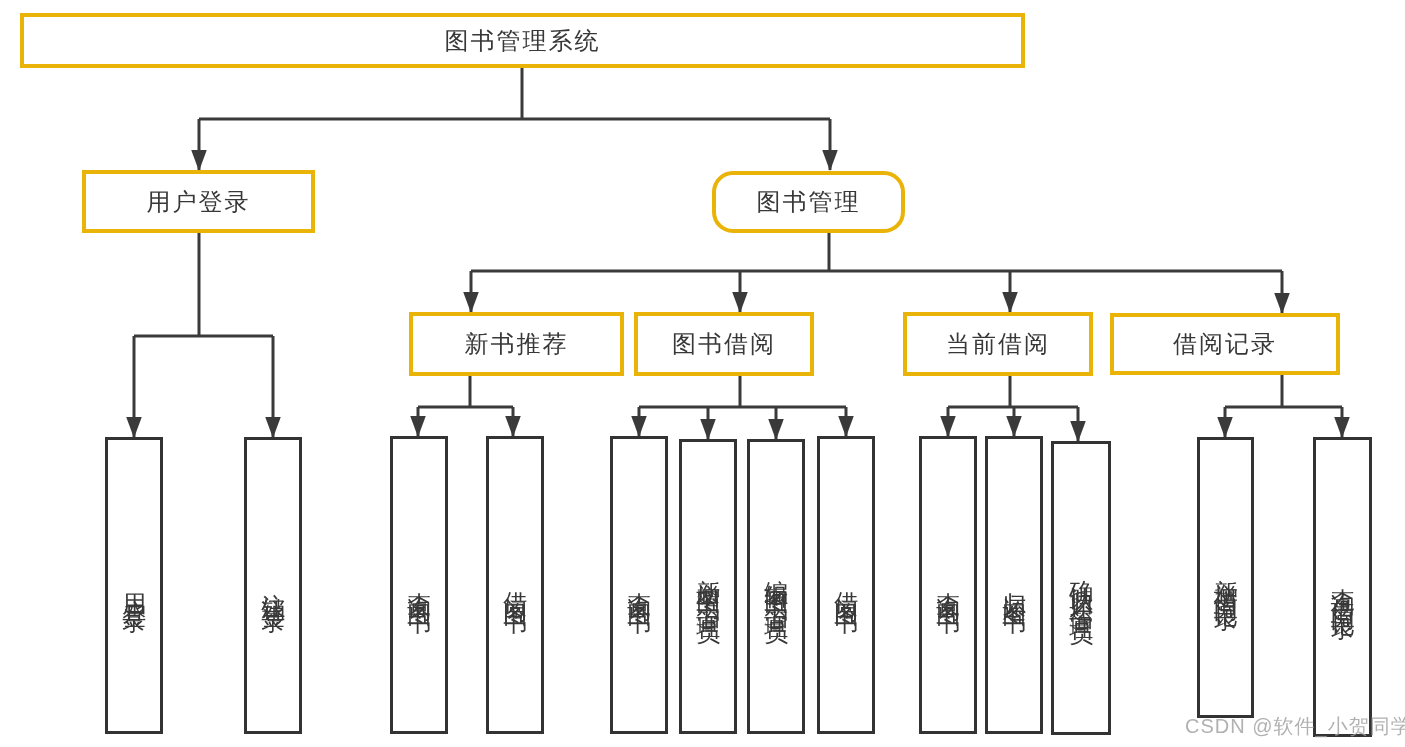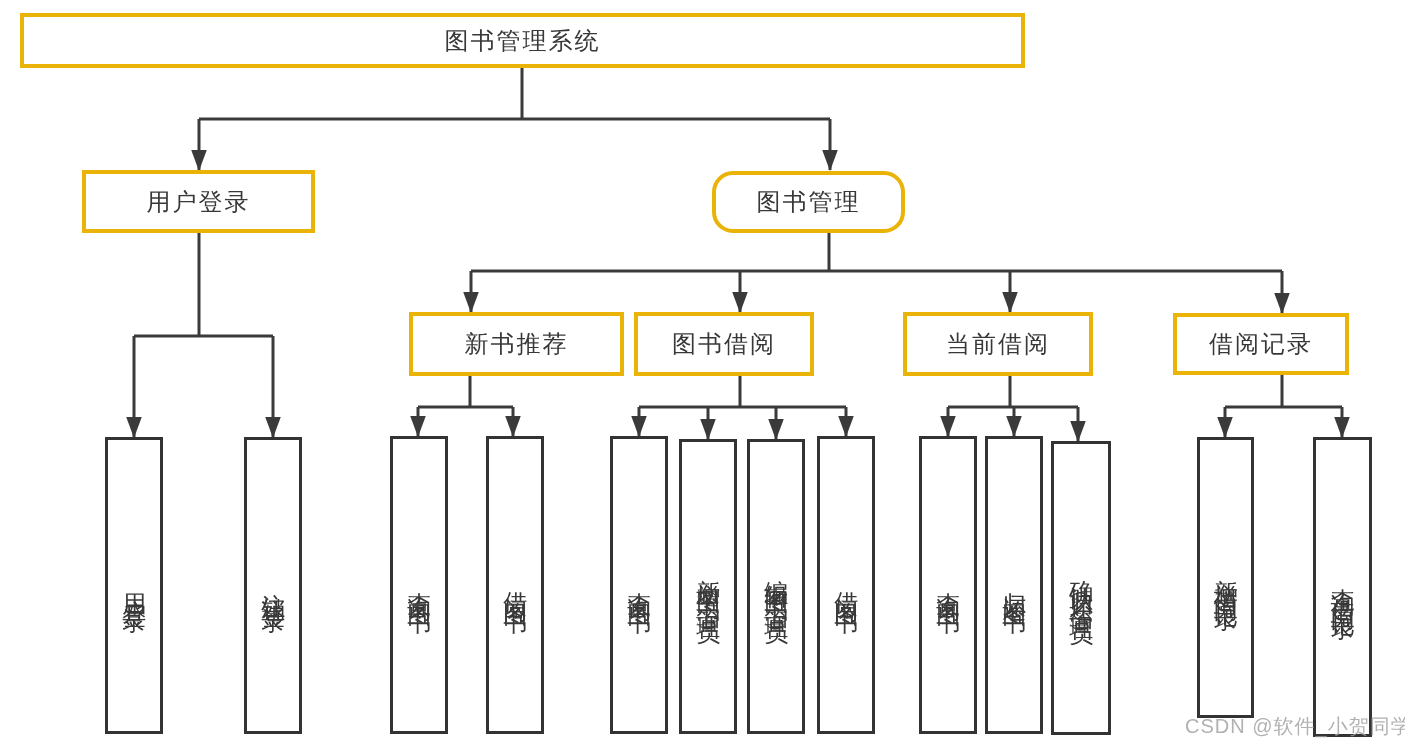"借阅记录" div.node { left: 1173px -> 1110px; width: 176px -> 230px }
